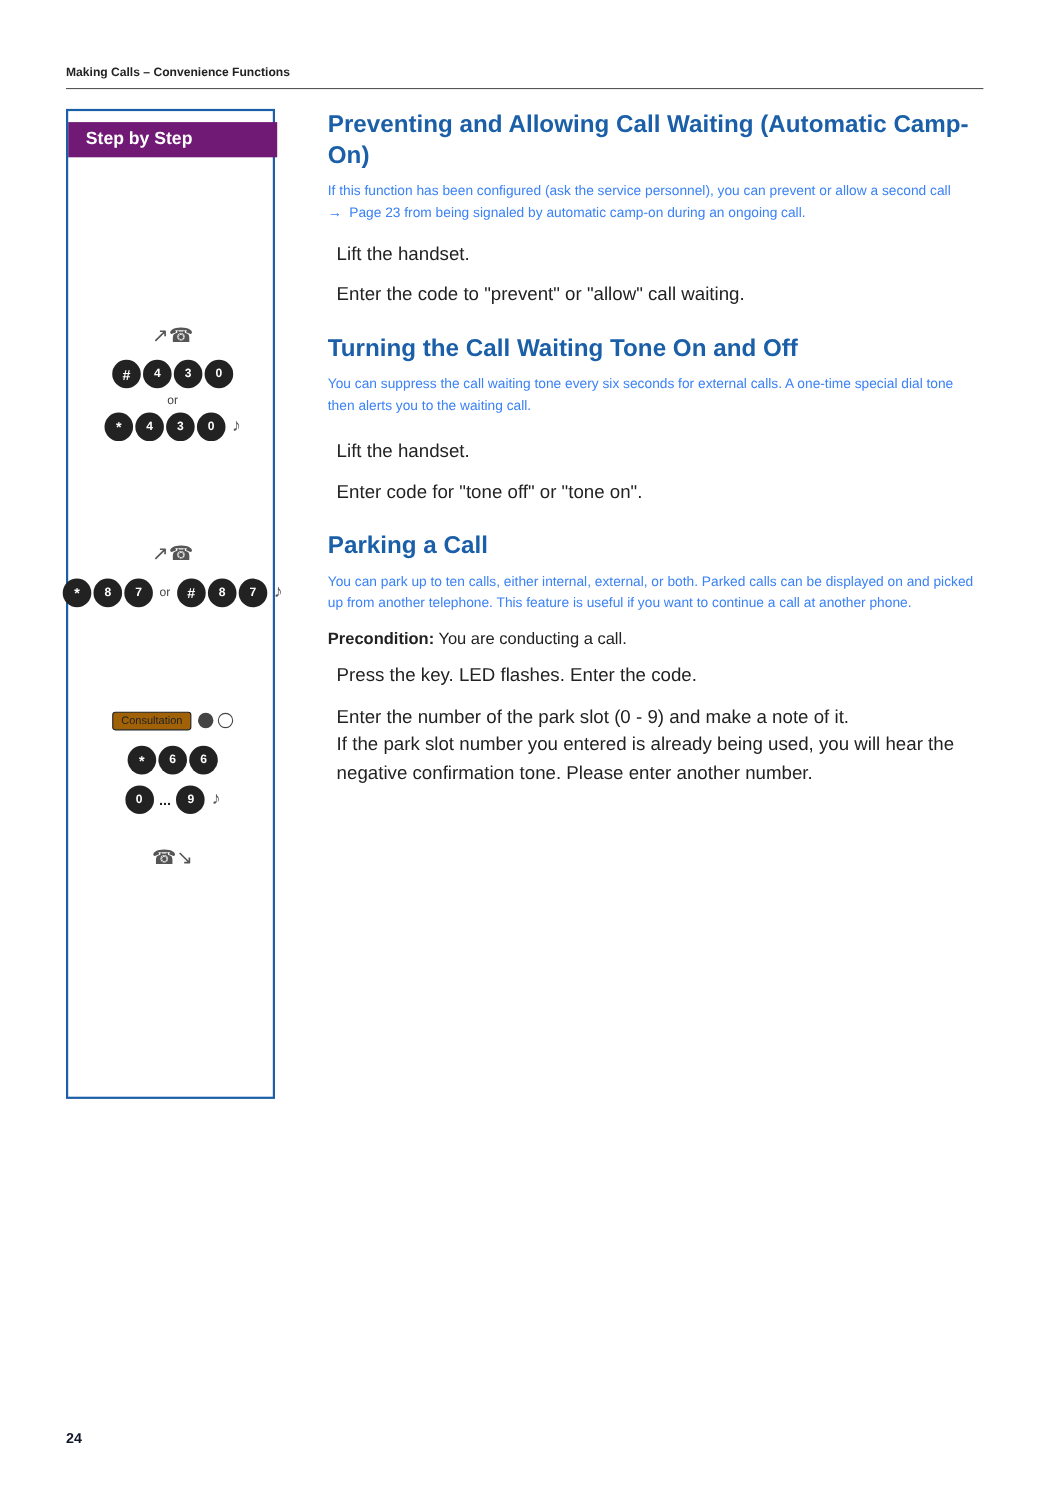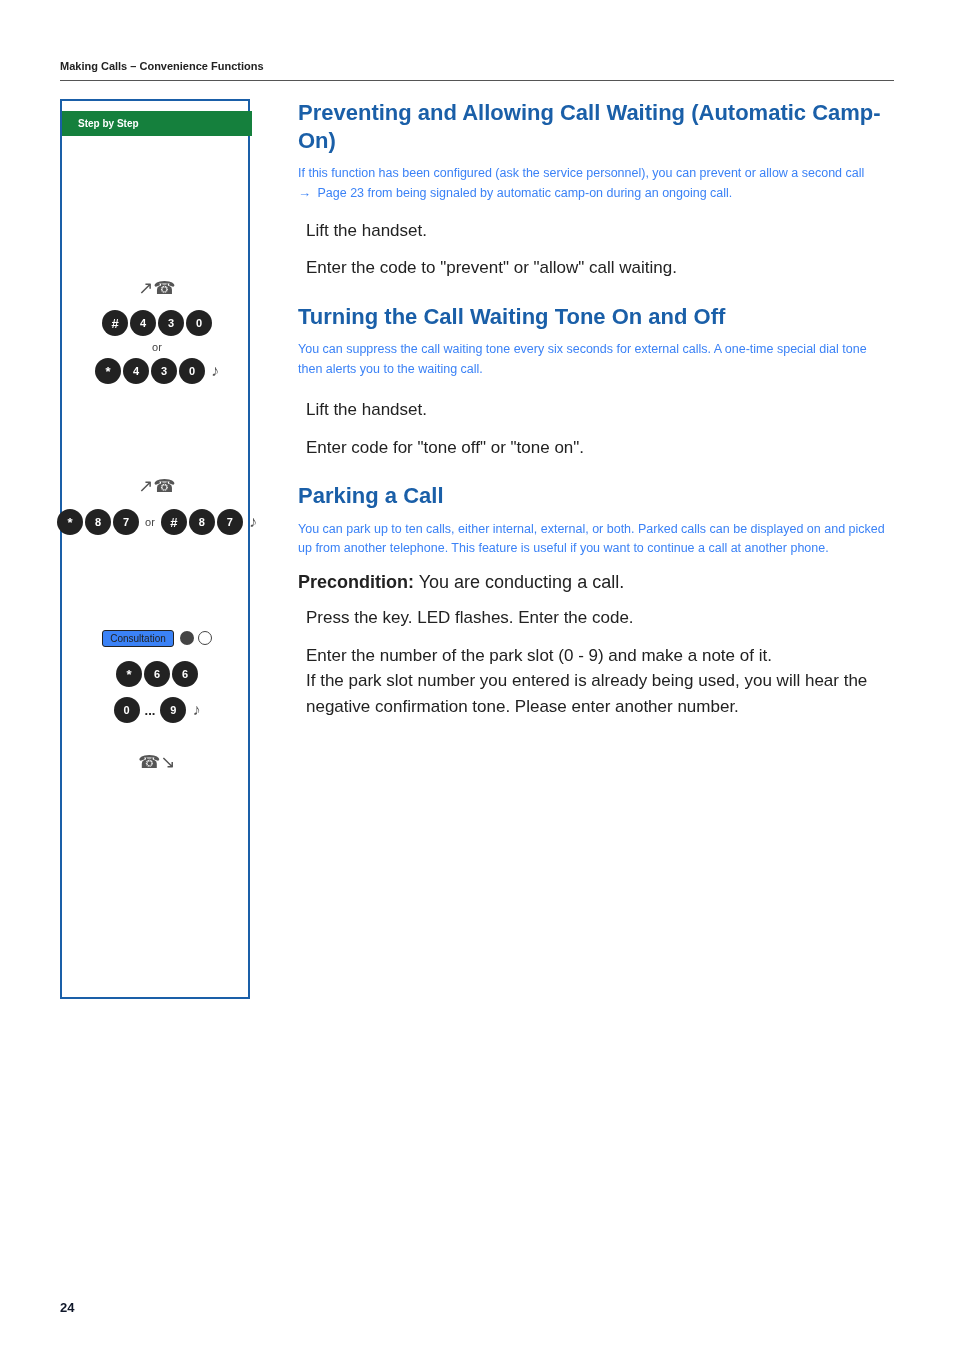"Step by Step" .step-by-step-box { background: #15803d -> #701a75; font-size: 10px -> 16px; margin-bottom: 4px -> 14px }
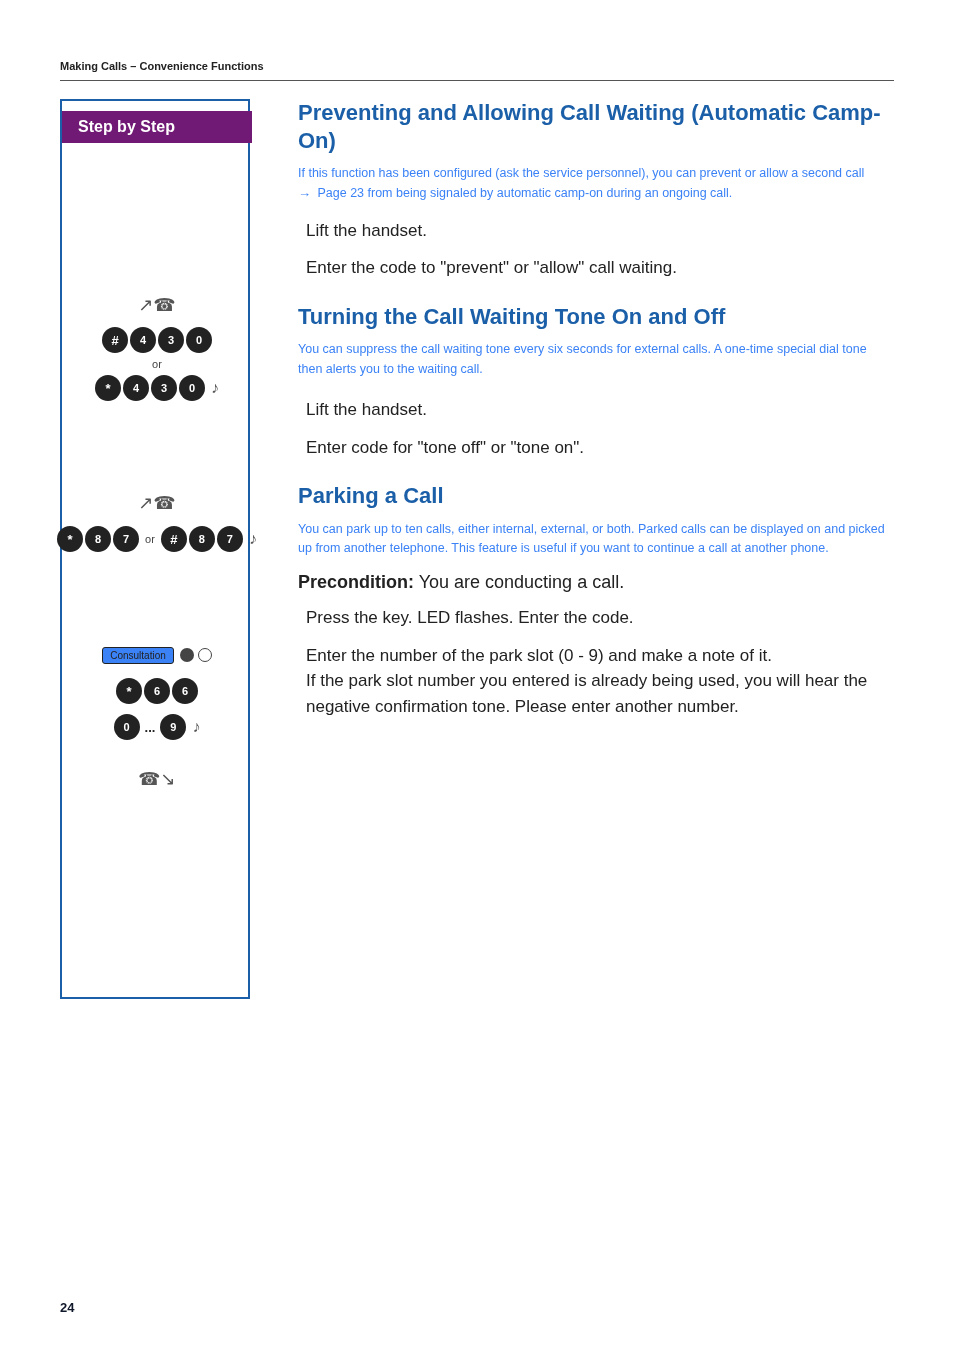"Precondition: You are conducting a" .precondition { font-size: 18px -> 15px }
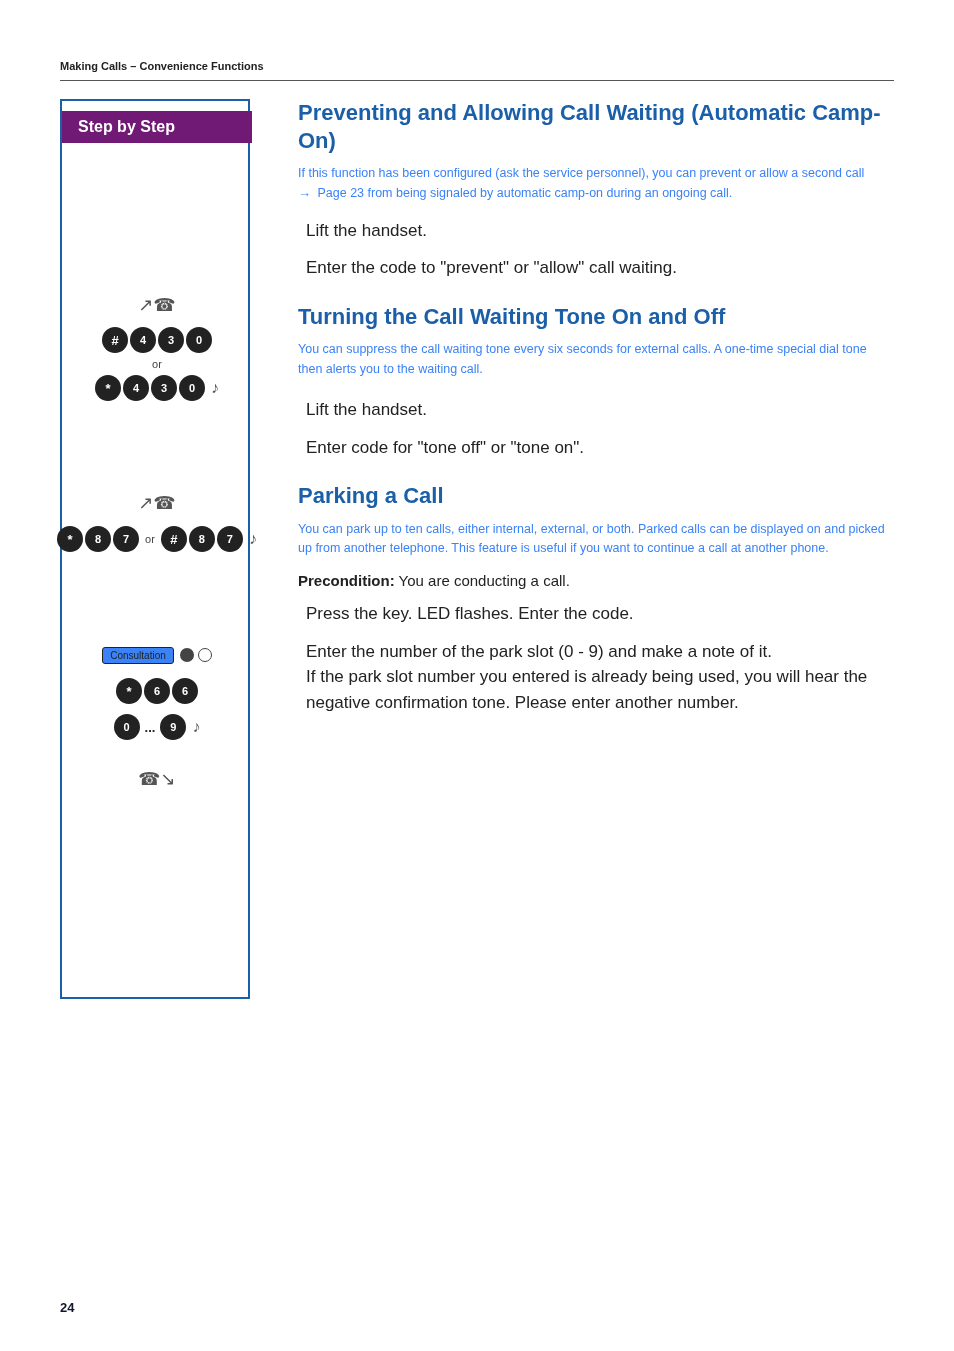"Consultation" .key-rect { background: #3b82f6 -> #a16207 }
